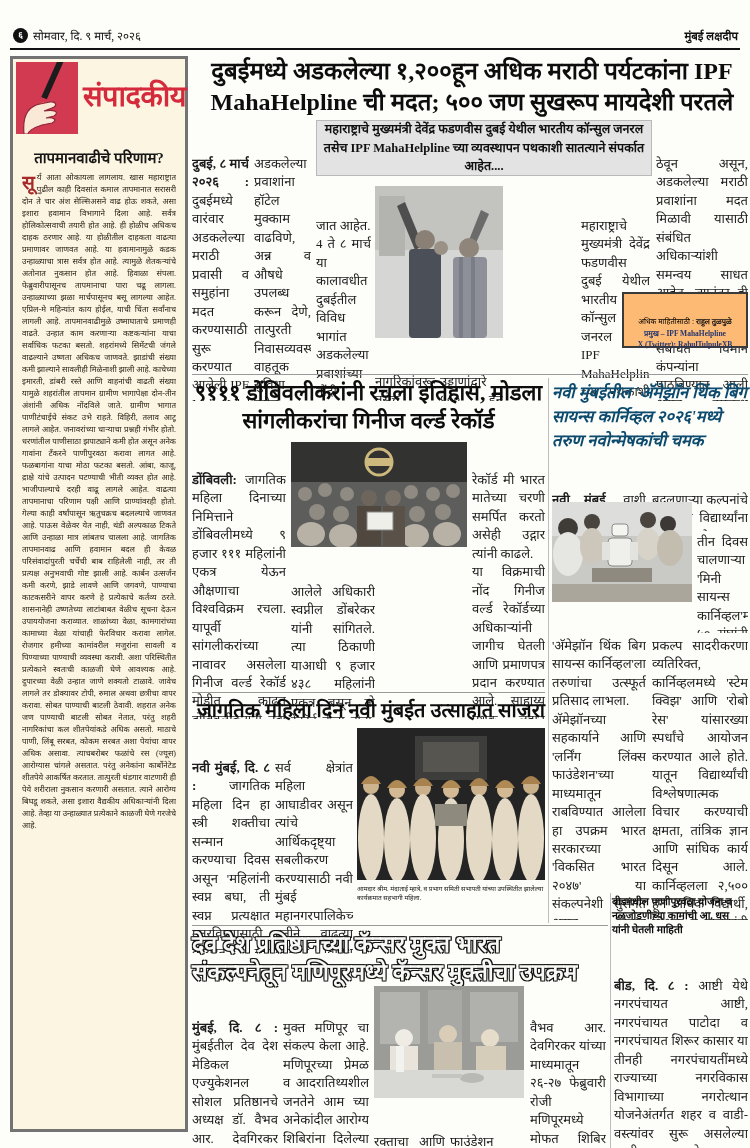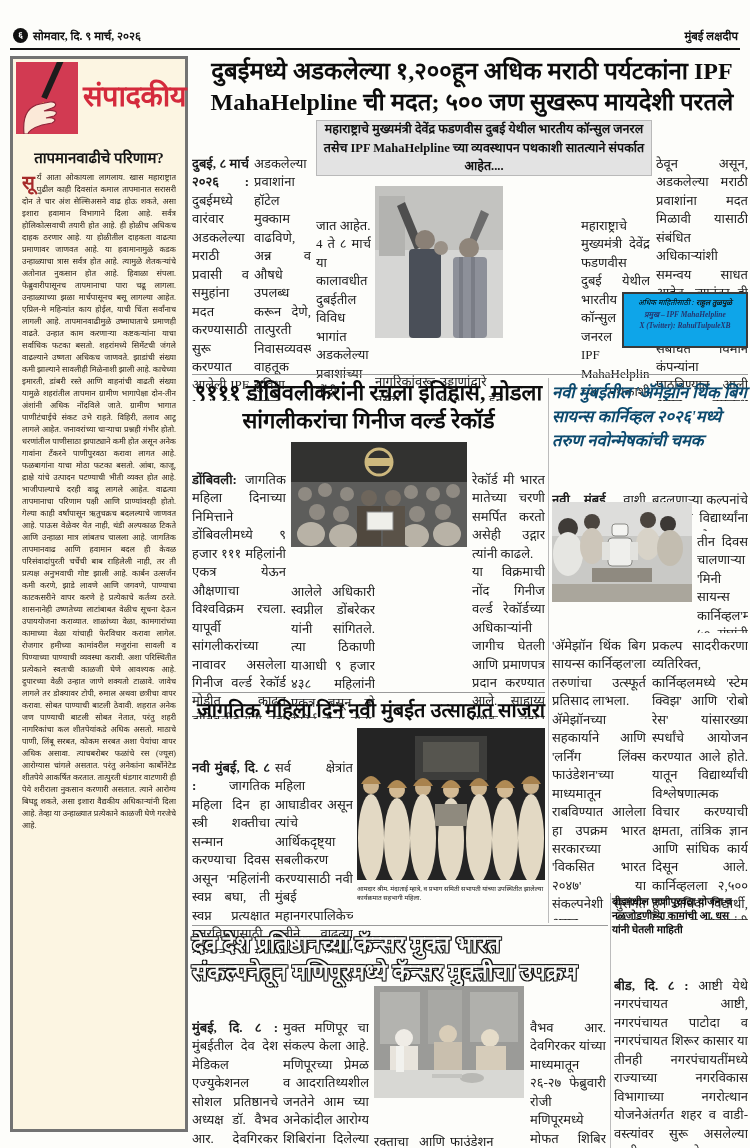"सोमवार, दि. ९ मार्च, २०२६" .hdr-date { font-weight: bold -> normal }
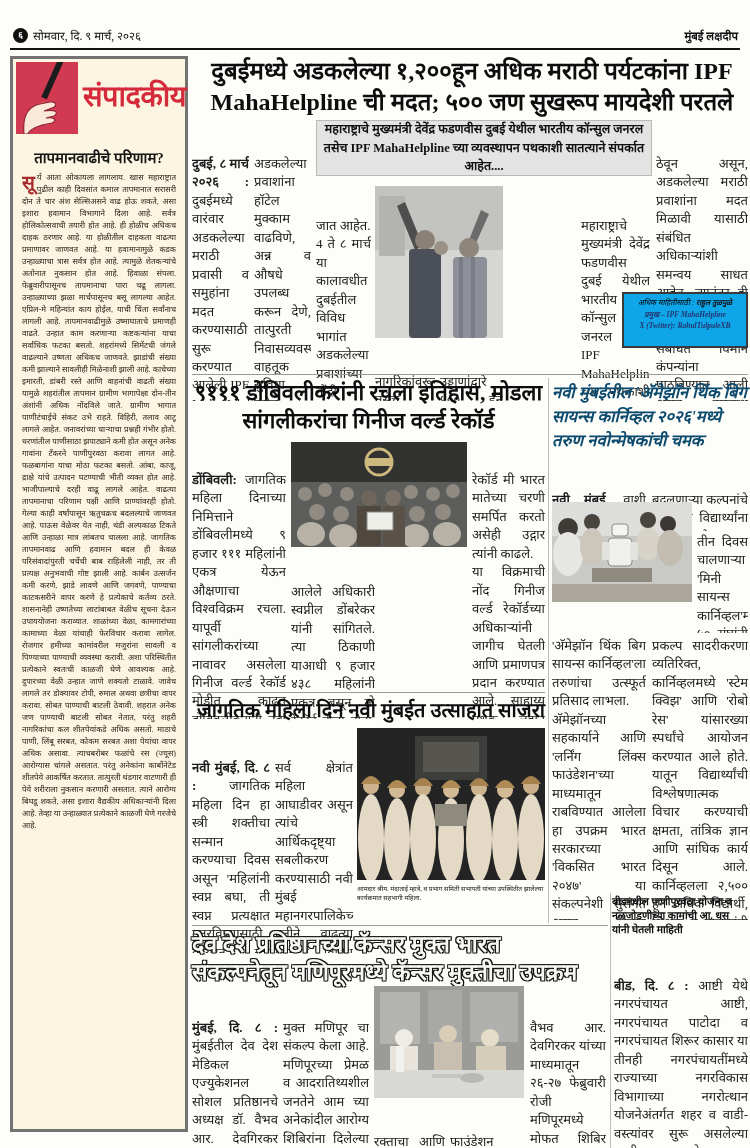"अधिक माहितीसाठी : राहुल तुळपुळे" .infobox { background: #0ea5e9 -> #fdba74; font-style: italic -> none; padding-top: 3px -> 22px }
